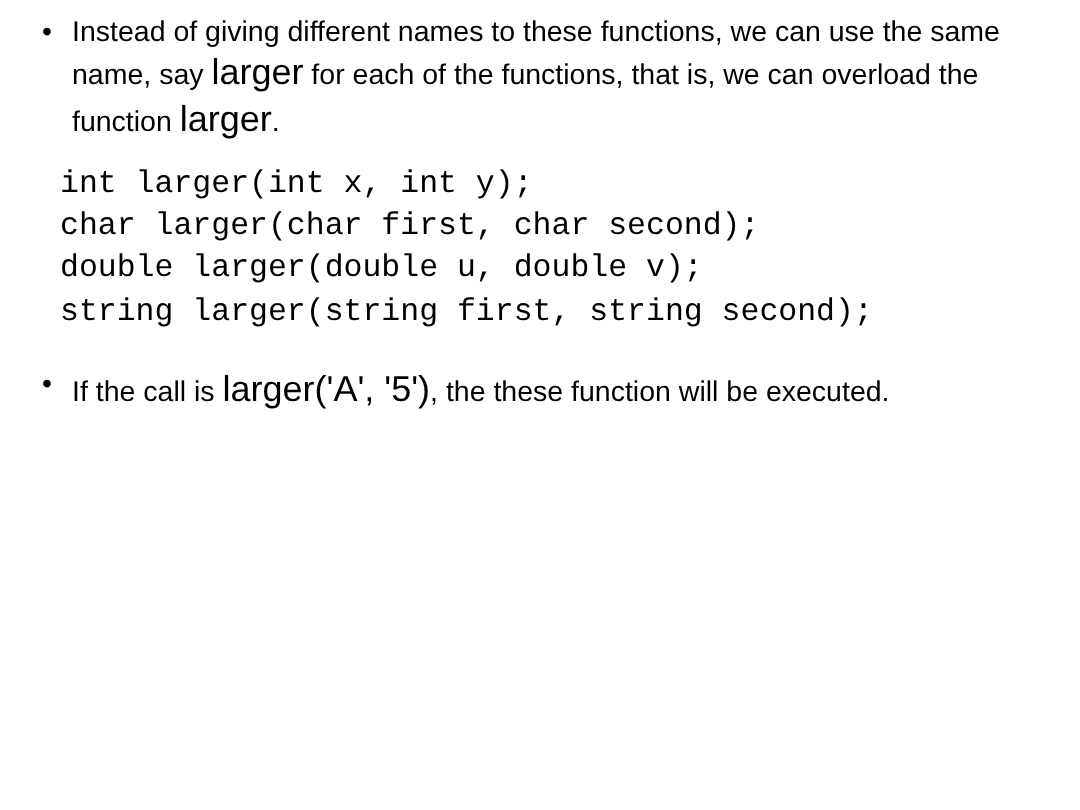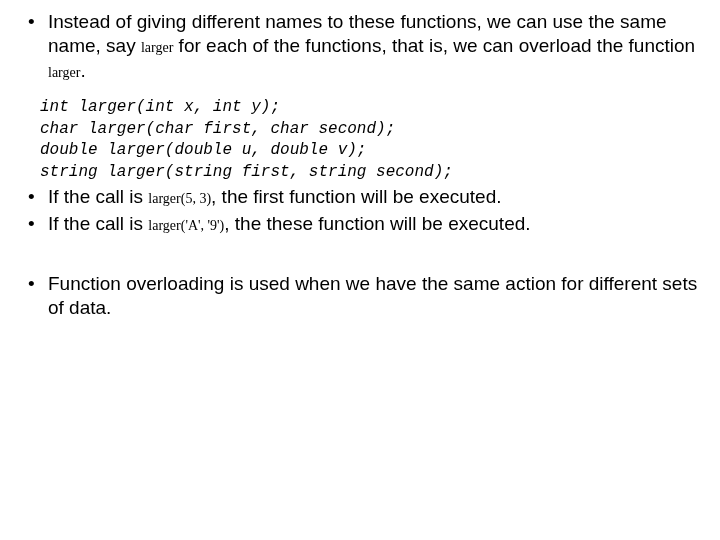"larger" .mono { font-family: Liberation Serif, serif -> Liberation Sans, sans-serif; font-size: 14px -> 24px }
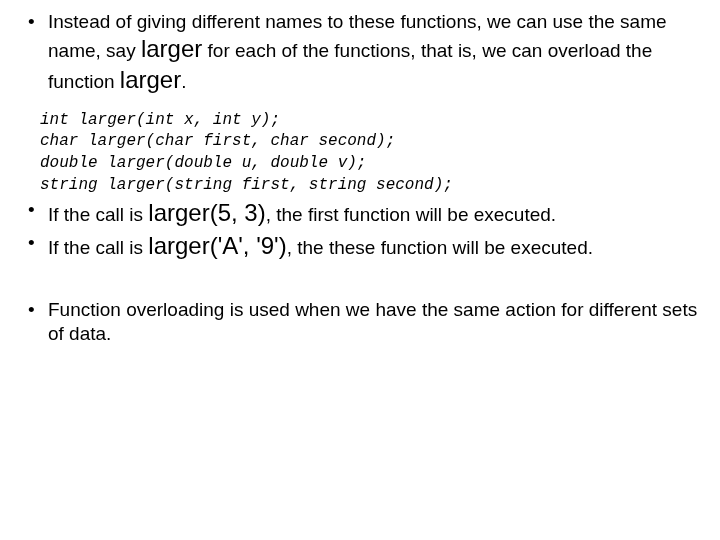"int larger(int x, int y);" .codeblock { font-size: 16px -> 21px; font-style: italic -> none; margin: 6px 0 2px 18px -> 6px 0 22px 18px }
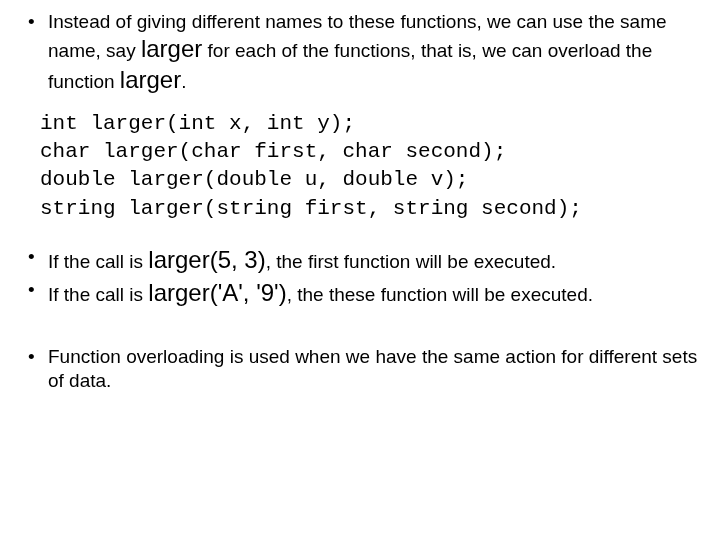"If the call is larger(5," li { html: <li> <span>If the call is </span><span>larger(5, 3)</span><span>, the first function will be executed.</span> </li> -> none }
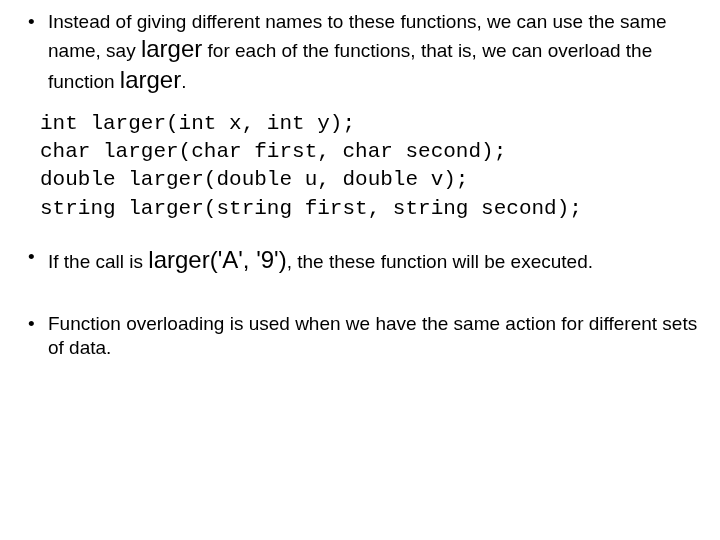"larger('A', '9')" span.mono { text: '9' -> '5' }
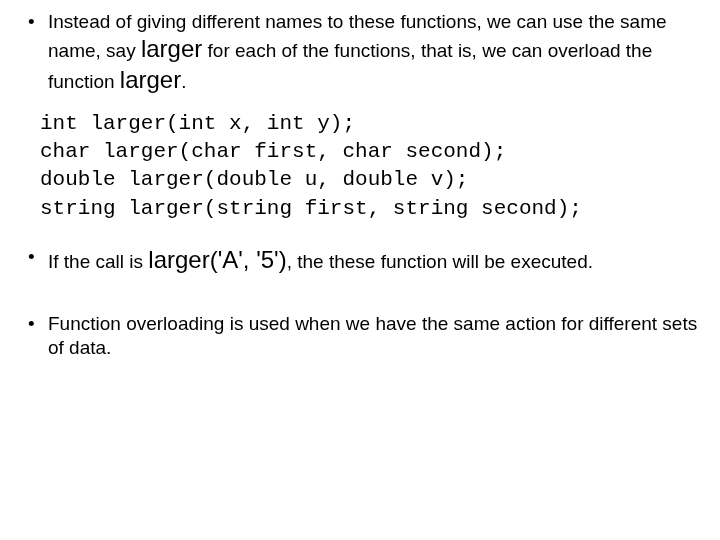"Function overloading is used when" li { html: <li> <span>Function overloading is used when we have the same action for different sets of data.</span> </li> -> none }
